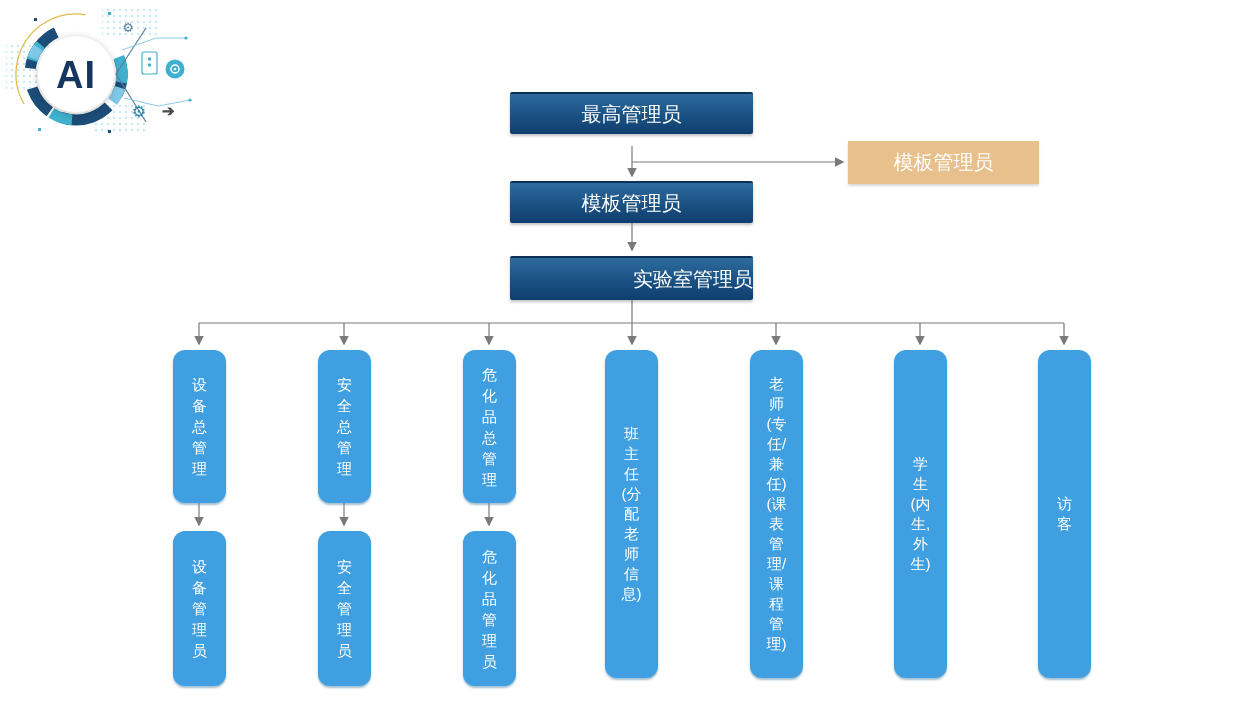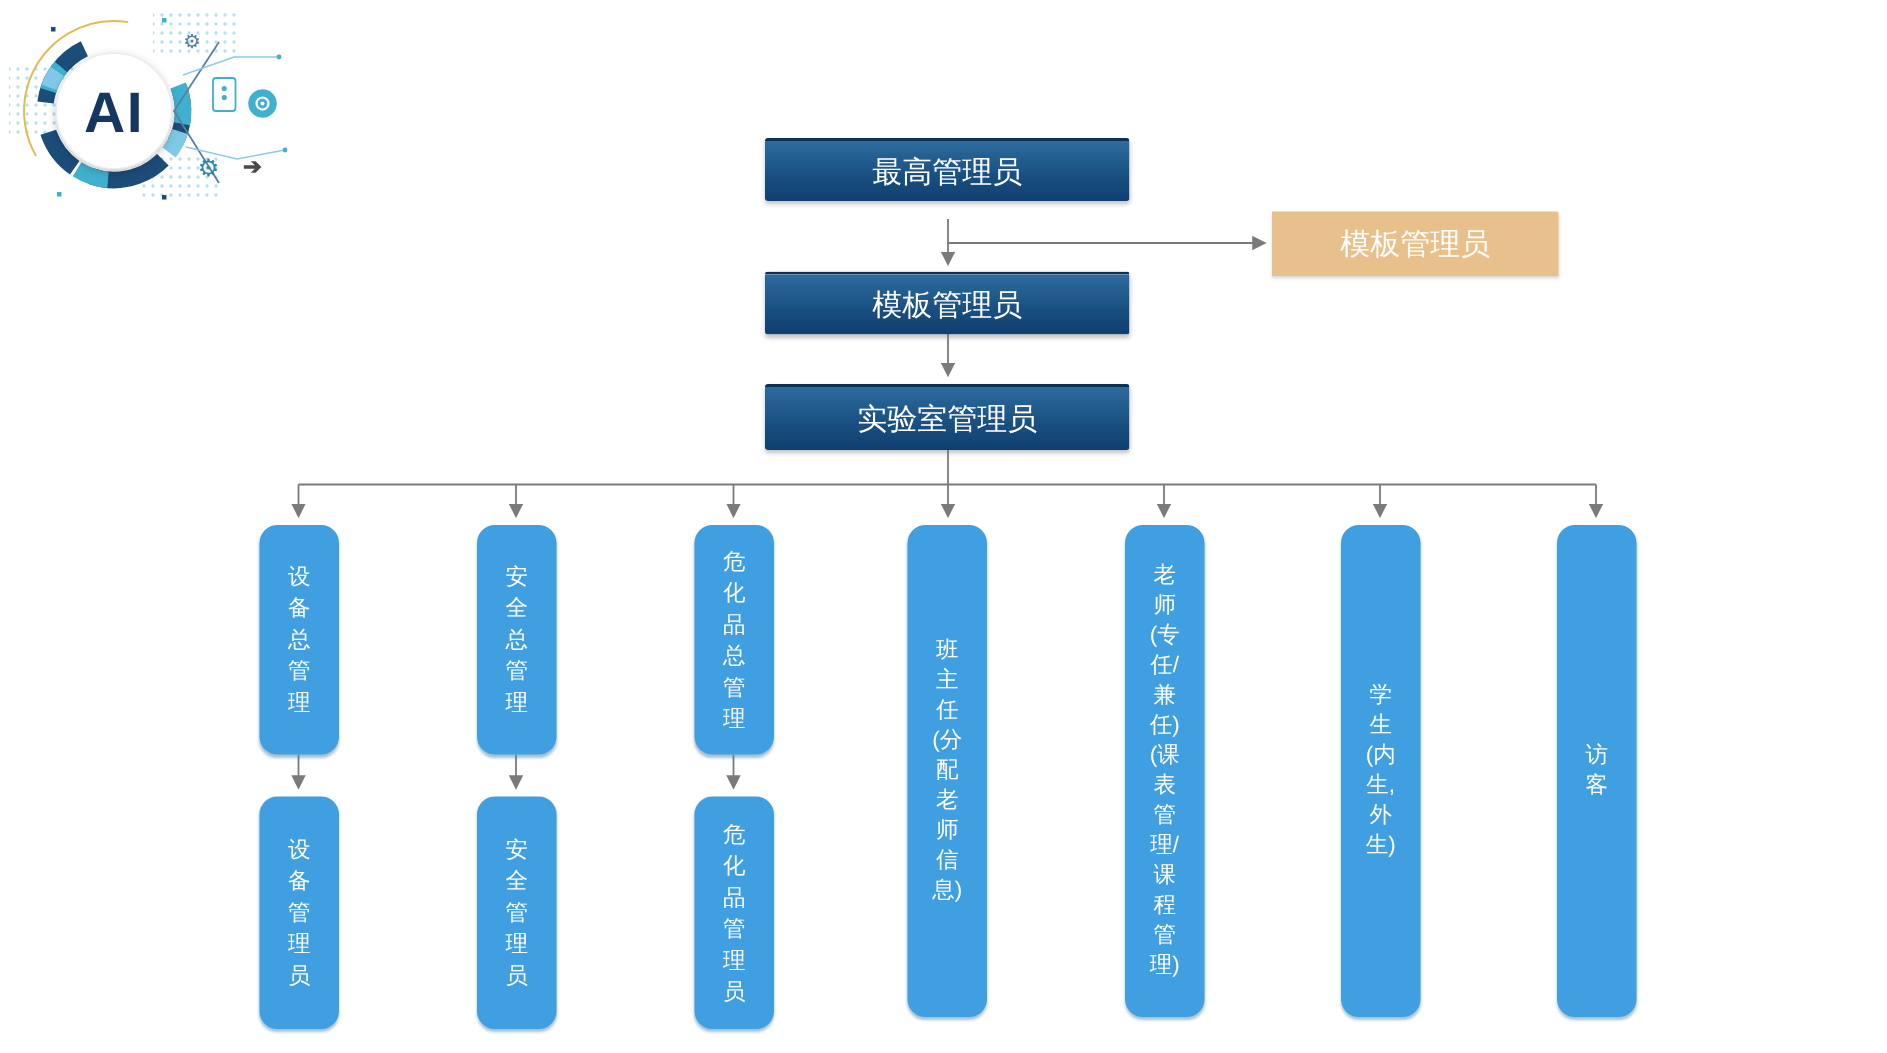"实验室管理员" #node-level3 { justify-content: none -> flex-end }
